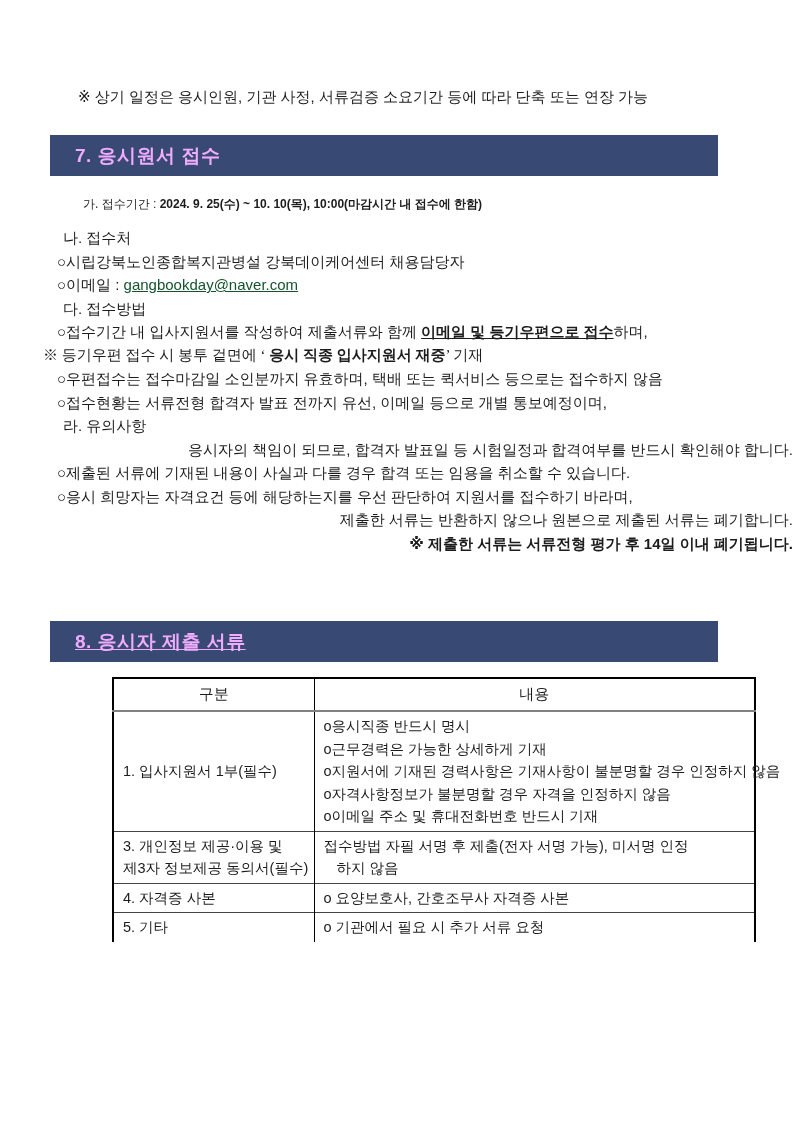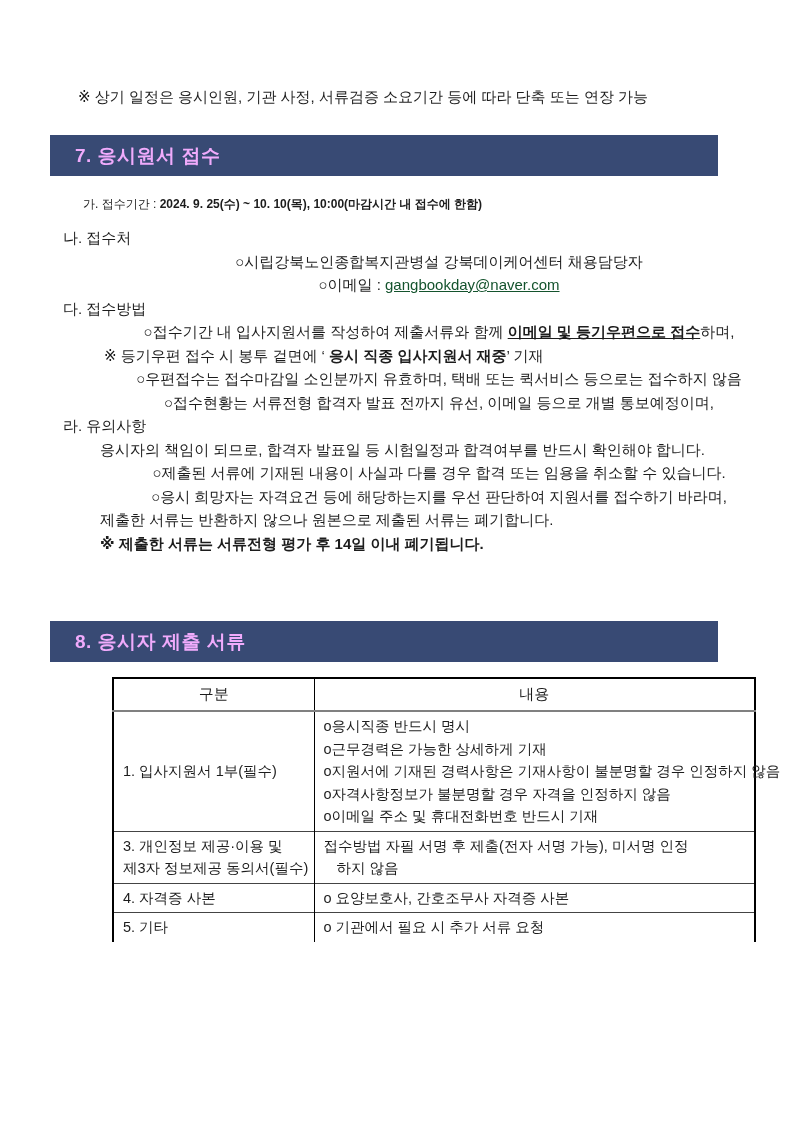"○시립강북노인종합복지관병설 강북데이케어센터 채용담당자" .ind-b { margin-left: 85px -> 57px; text-align: center -> none }
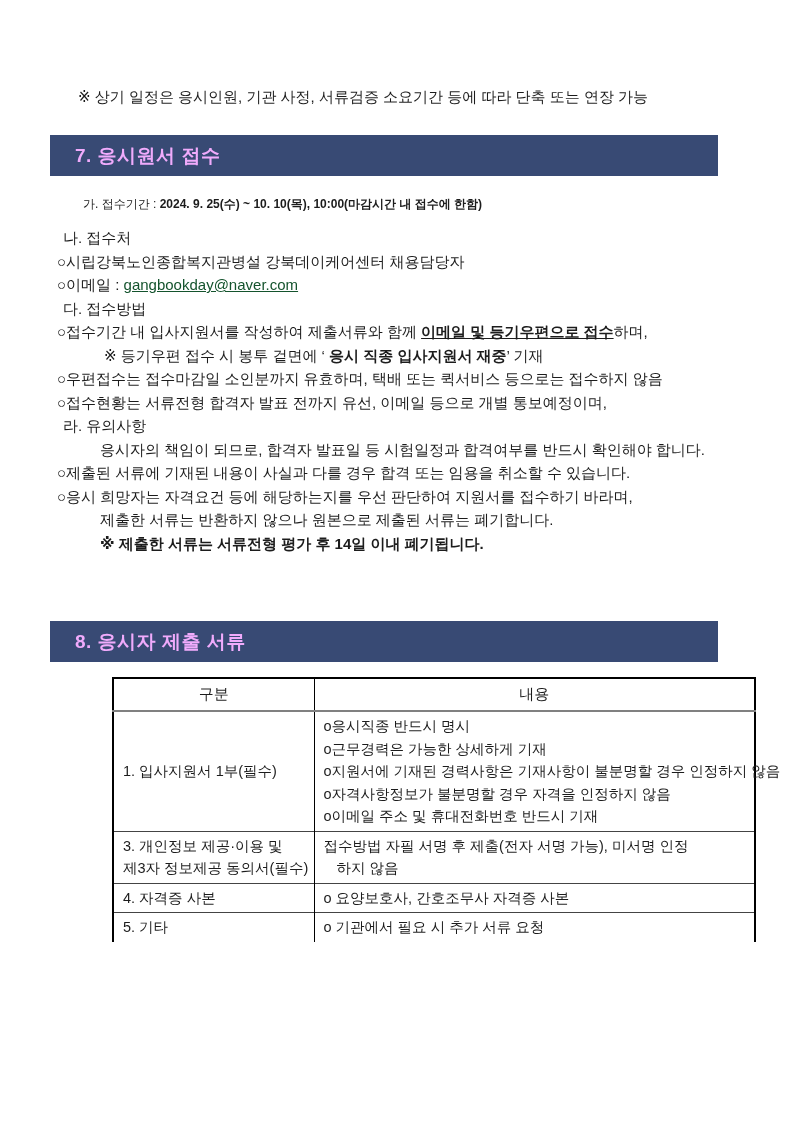"※ 등기우편 접수 시 봉투" .ind-s { font-family: none -> Liberation Serif, serif; margin-left: 104px -> 43px }
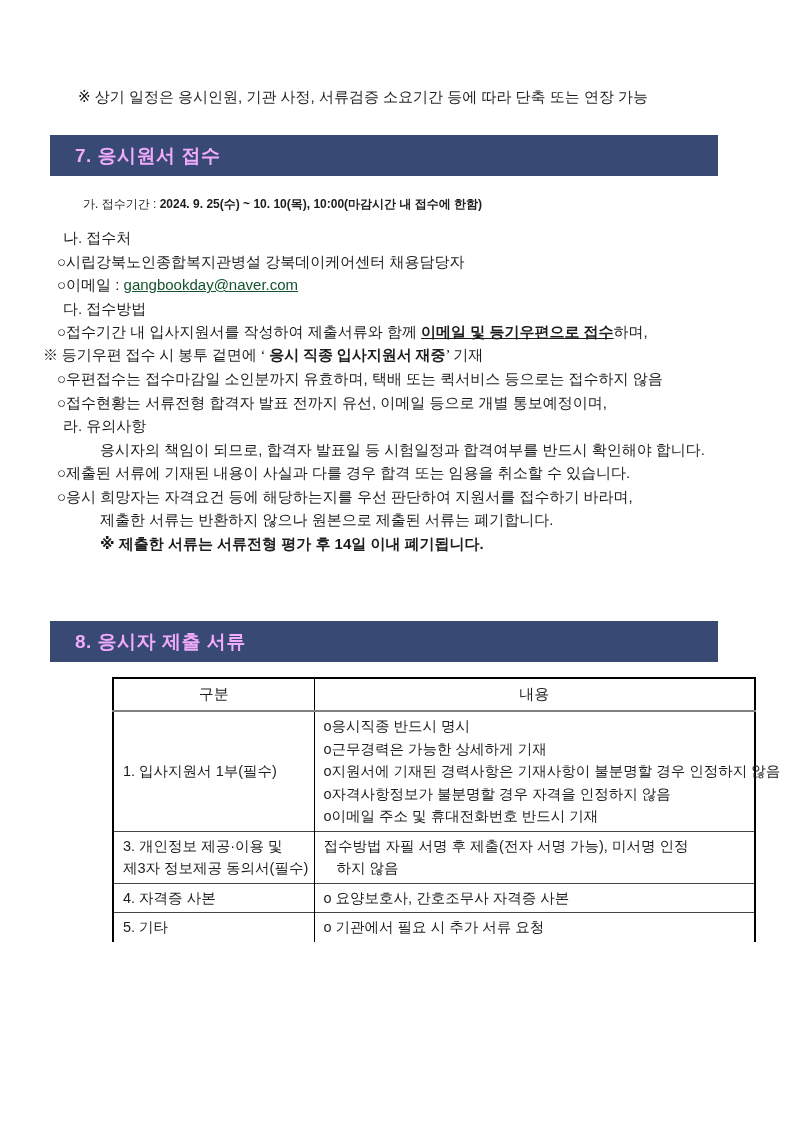"응시자의 책임이 되므로, 합격자 발표일" .ind-c { text-align: none -> right }
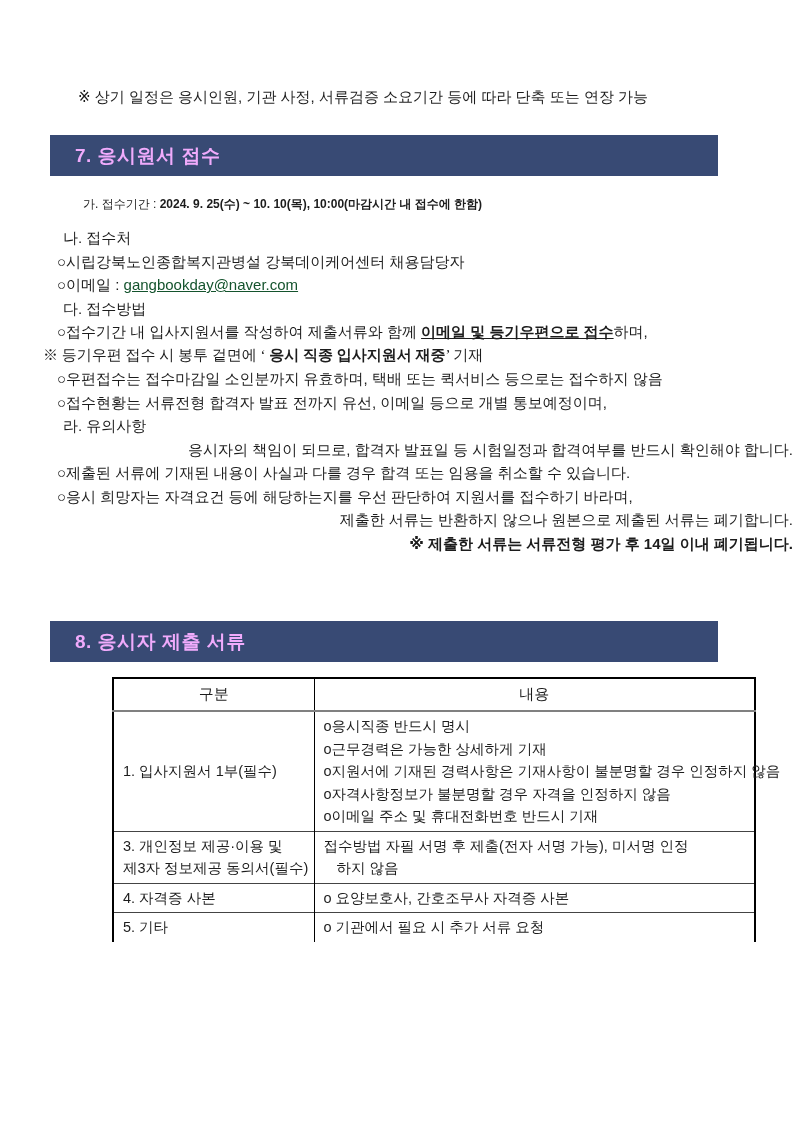"8. 응시자 제출 서류" .bar-8 { text-decoration: none -> underline }
